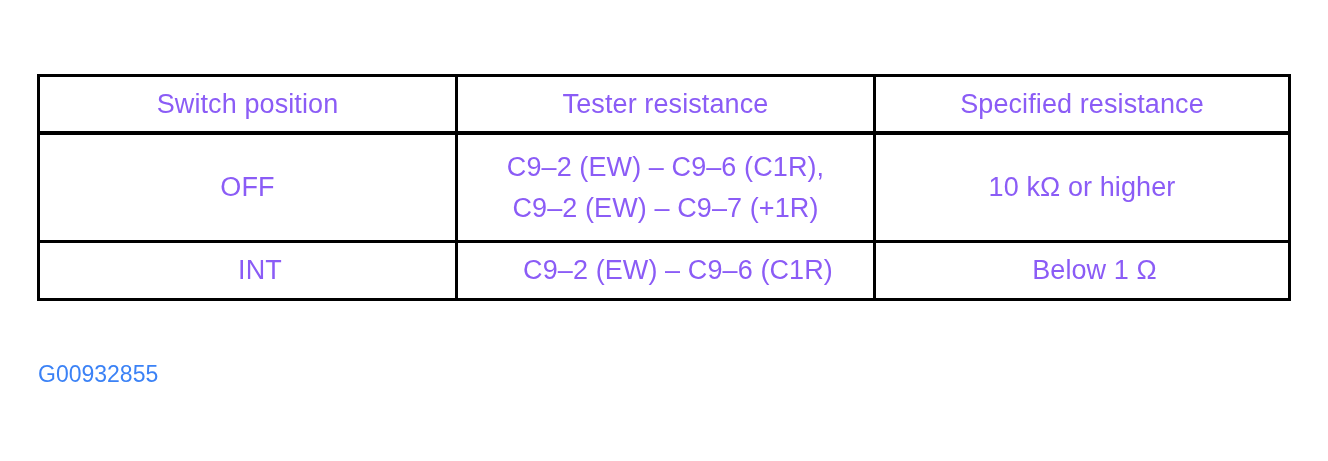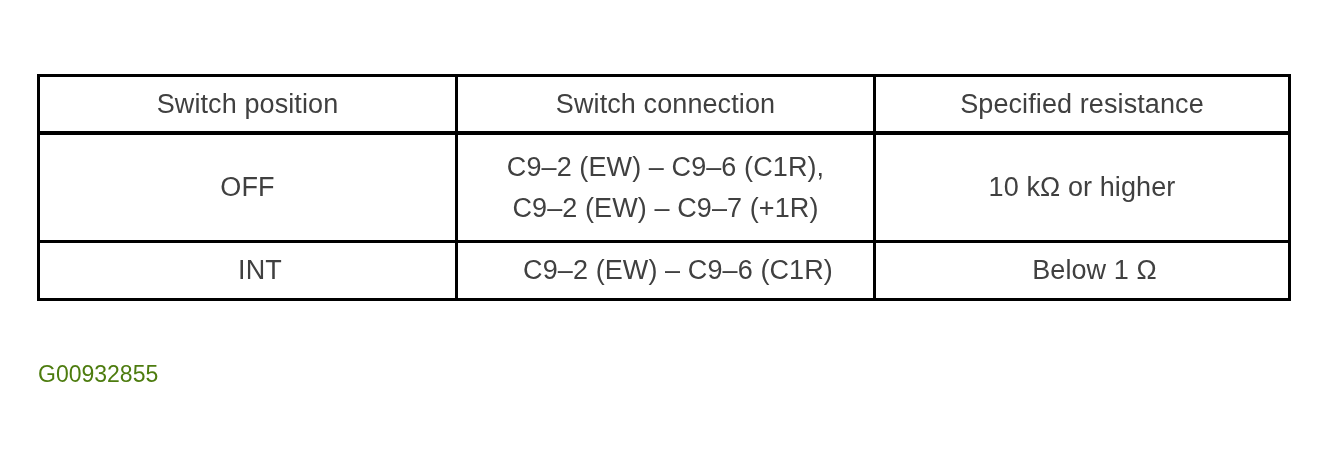"Switch position" .spec-table td, .spec-table th { color: #404040 -> #8b5cf6 }
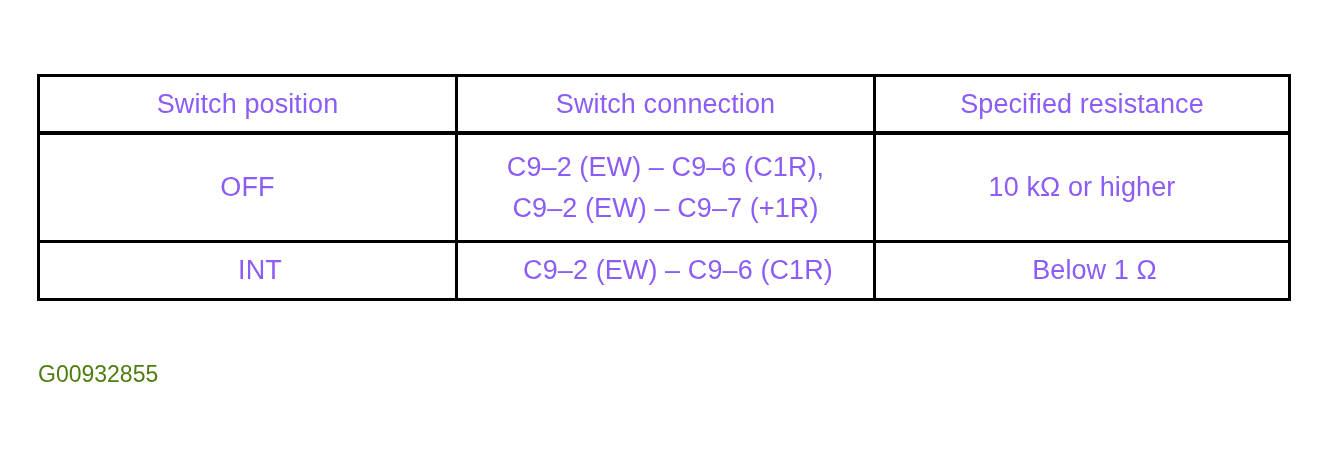"Switch connection" th { text: Switch connection -> Tester resistance }
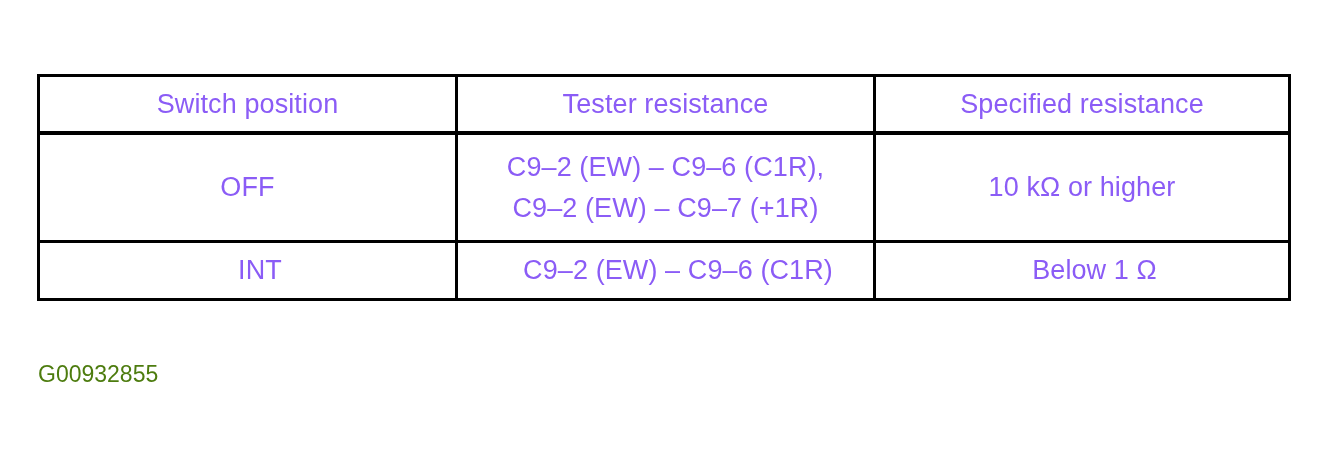"G00932855" .caption { color: #4d7c0f -> #3b82f6 }
